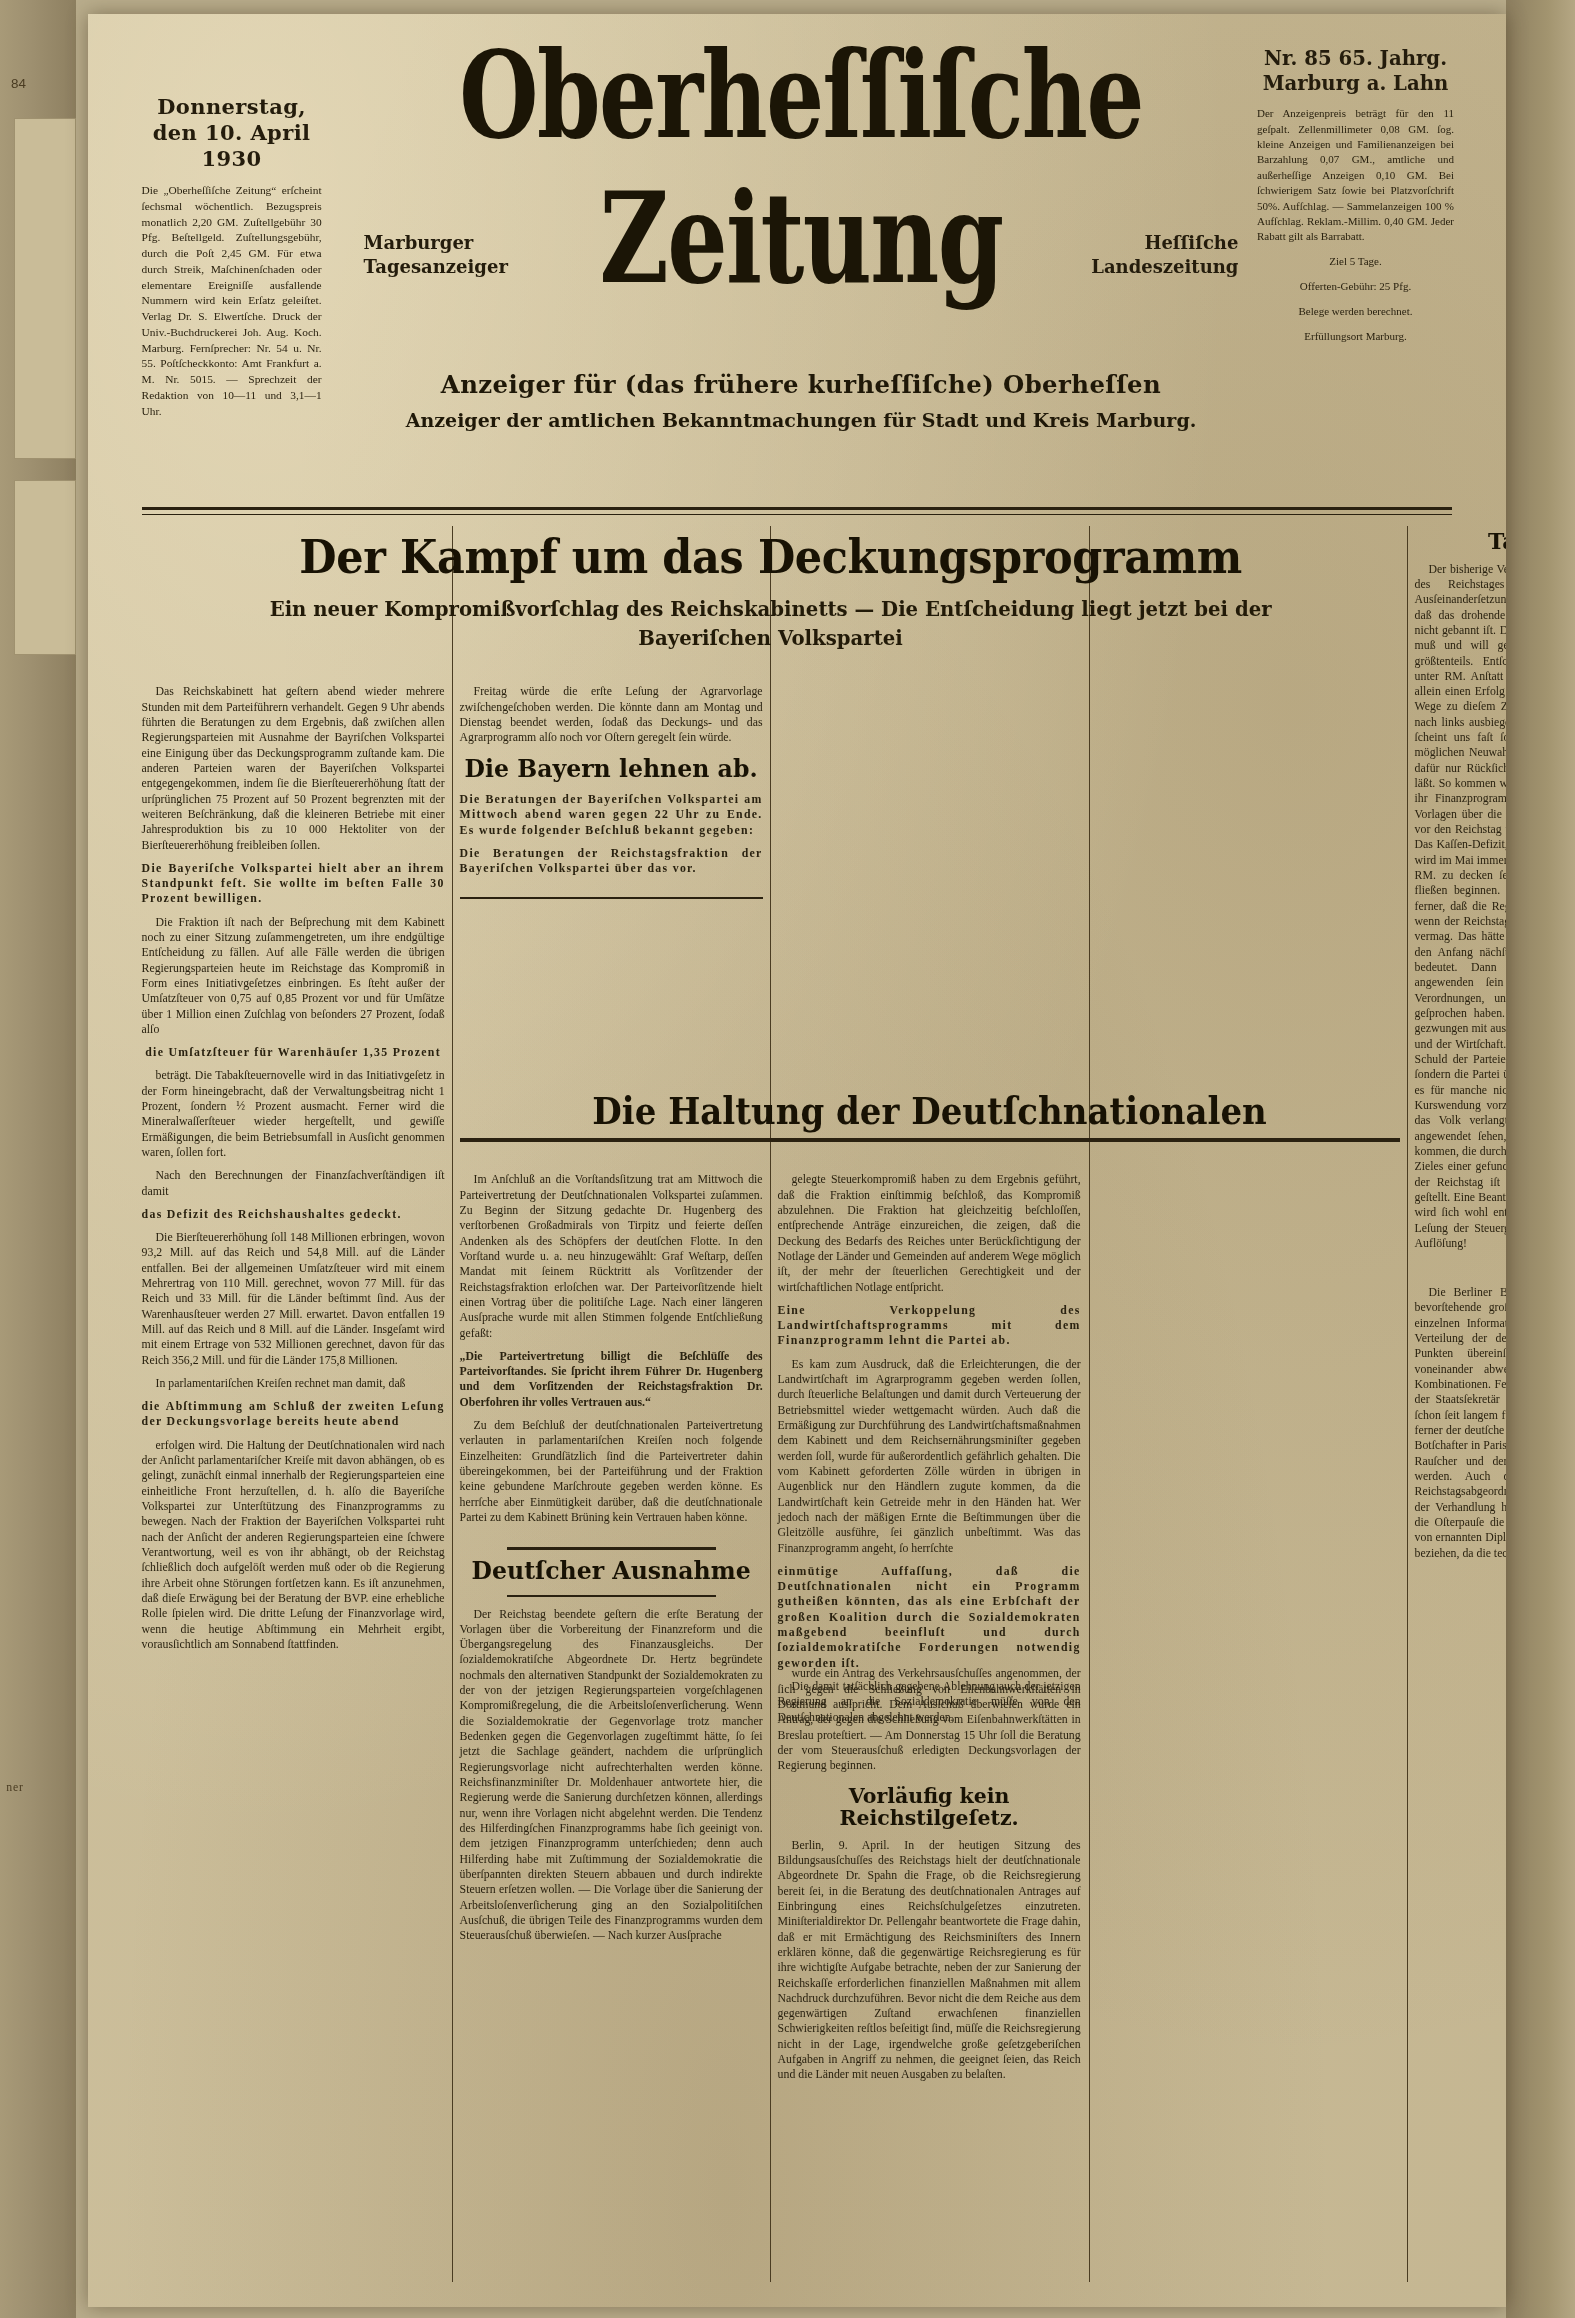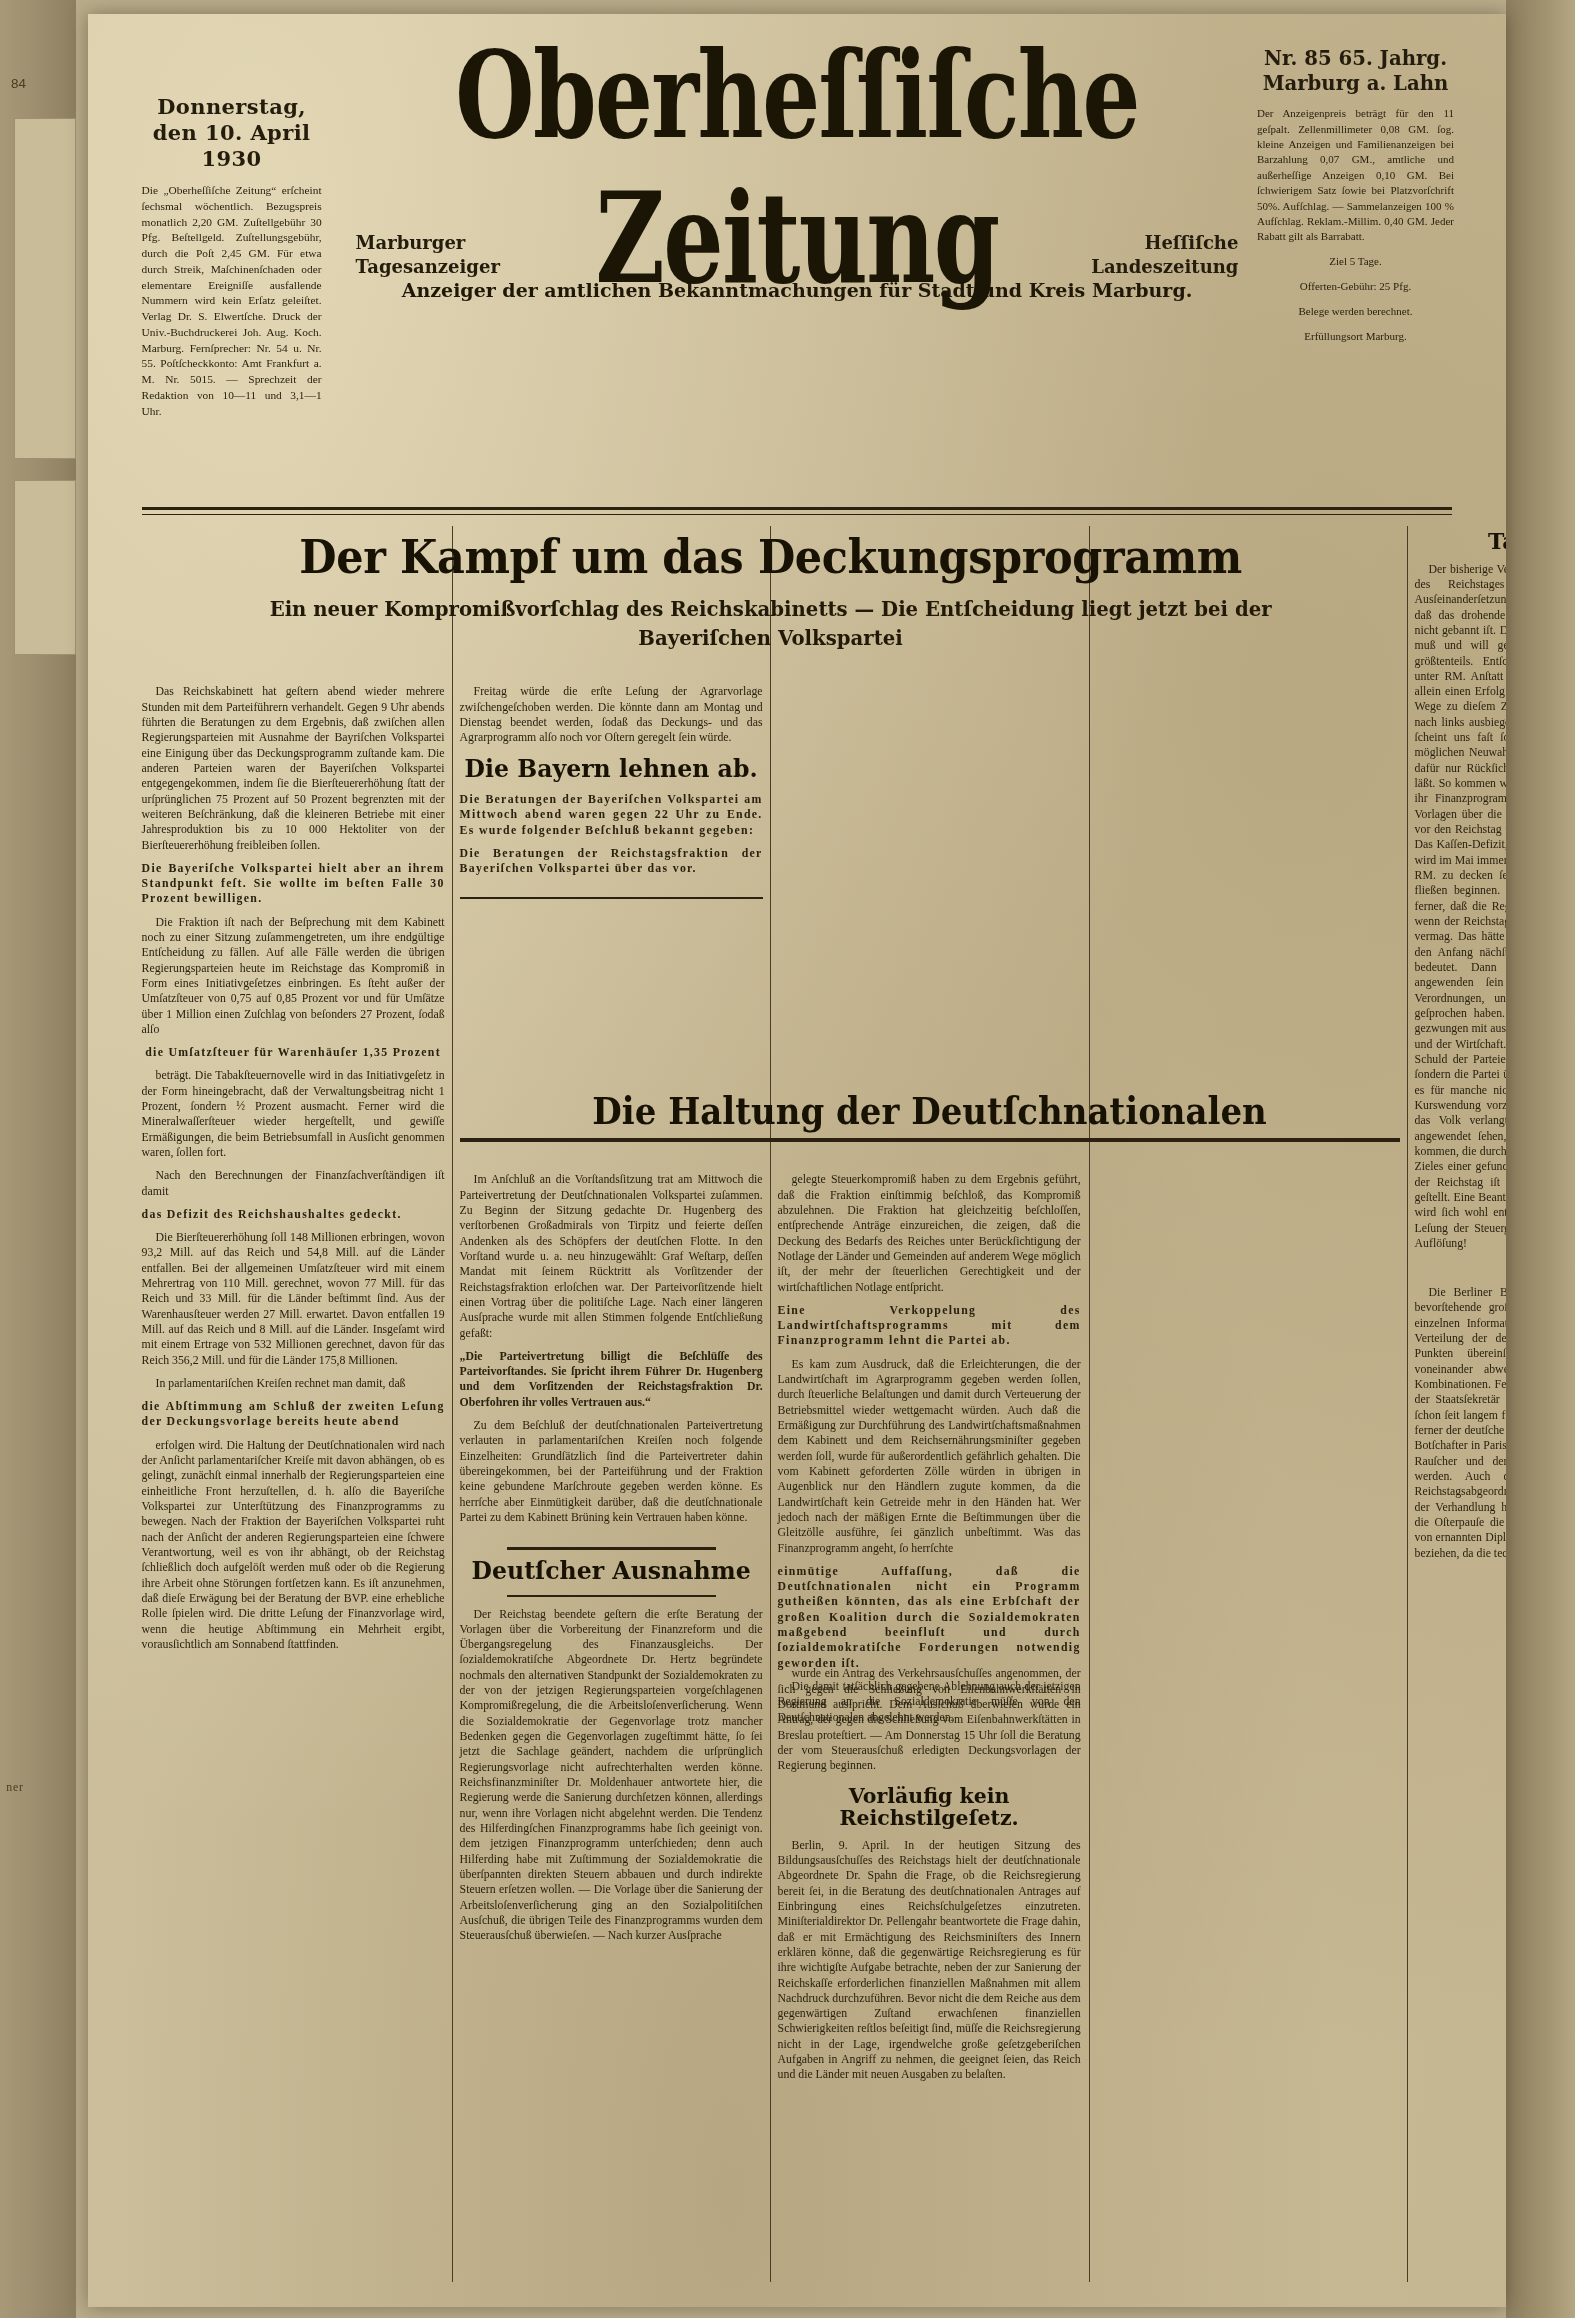"Oberheſſiſche" .mh-center { left: 236px -> 244px }
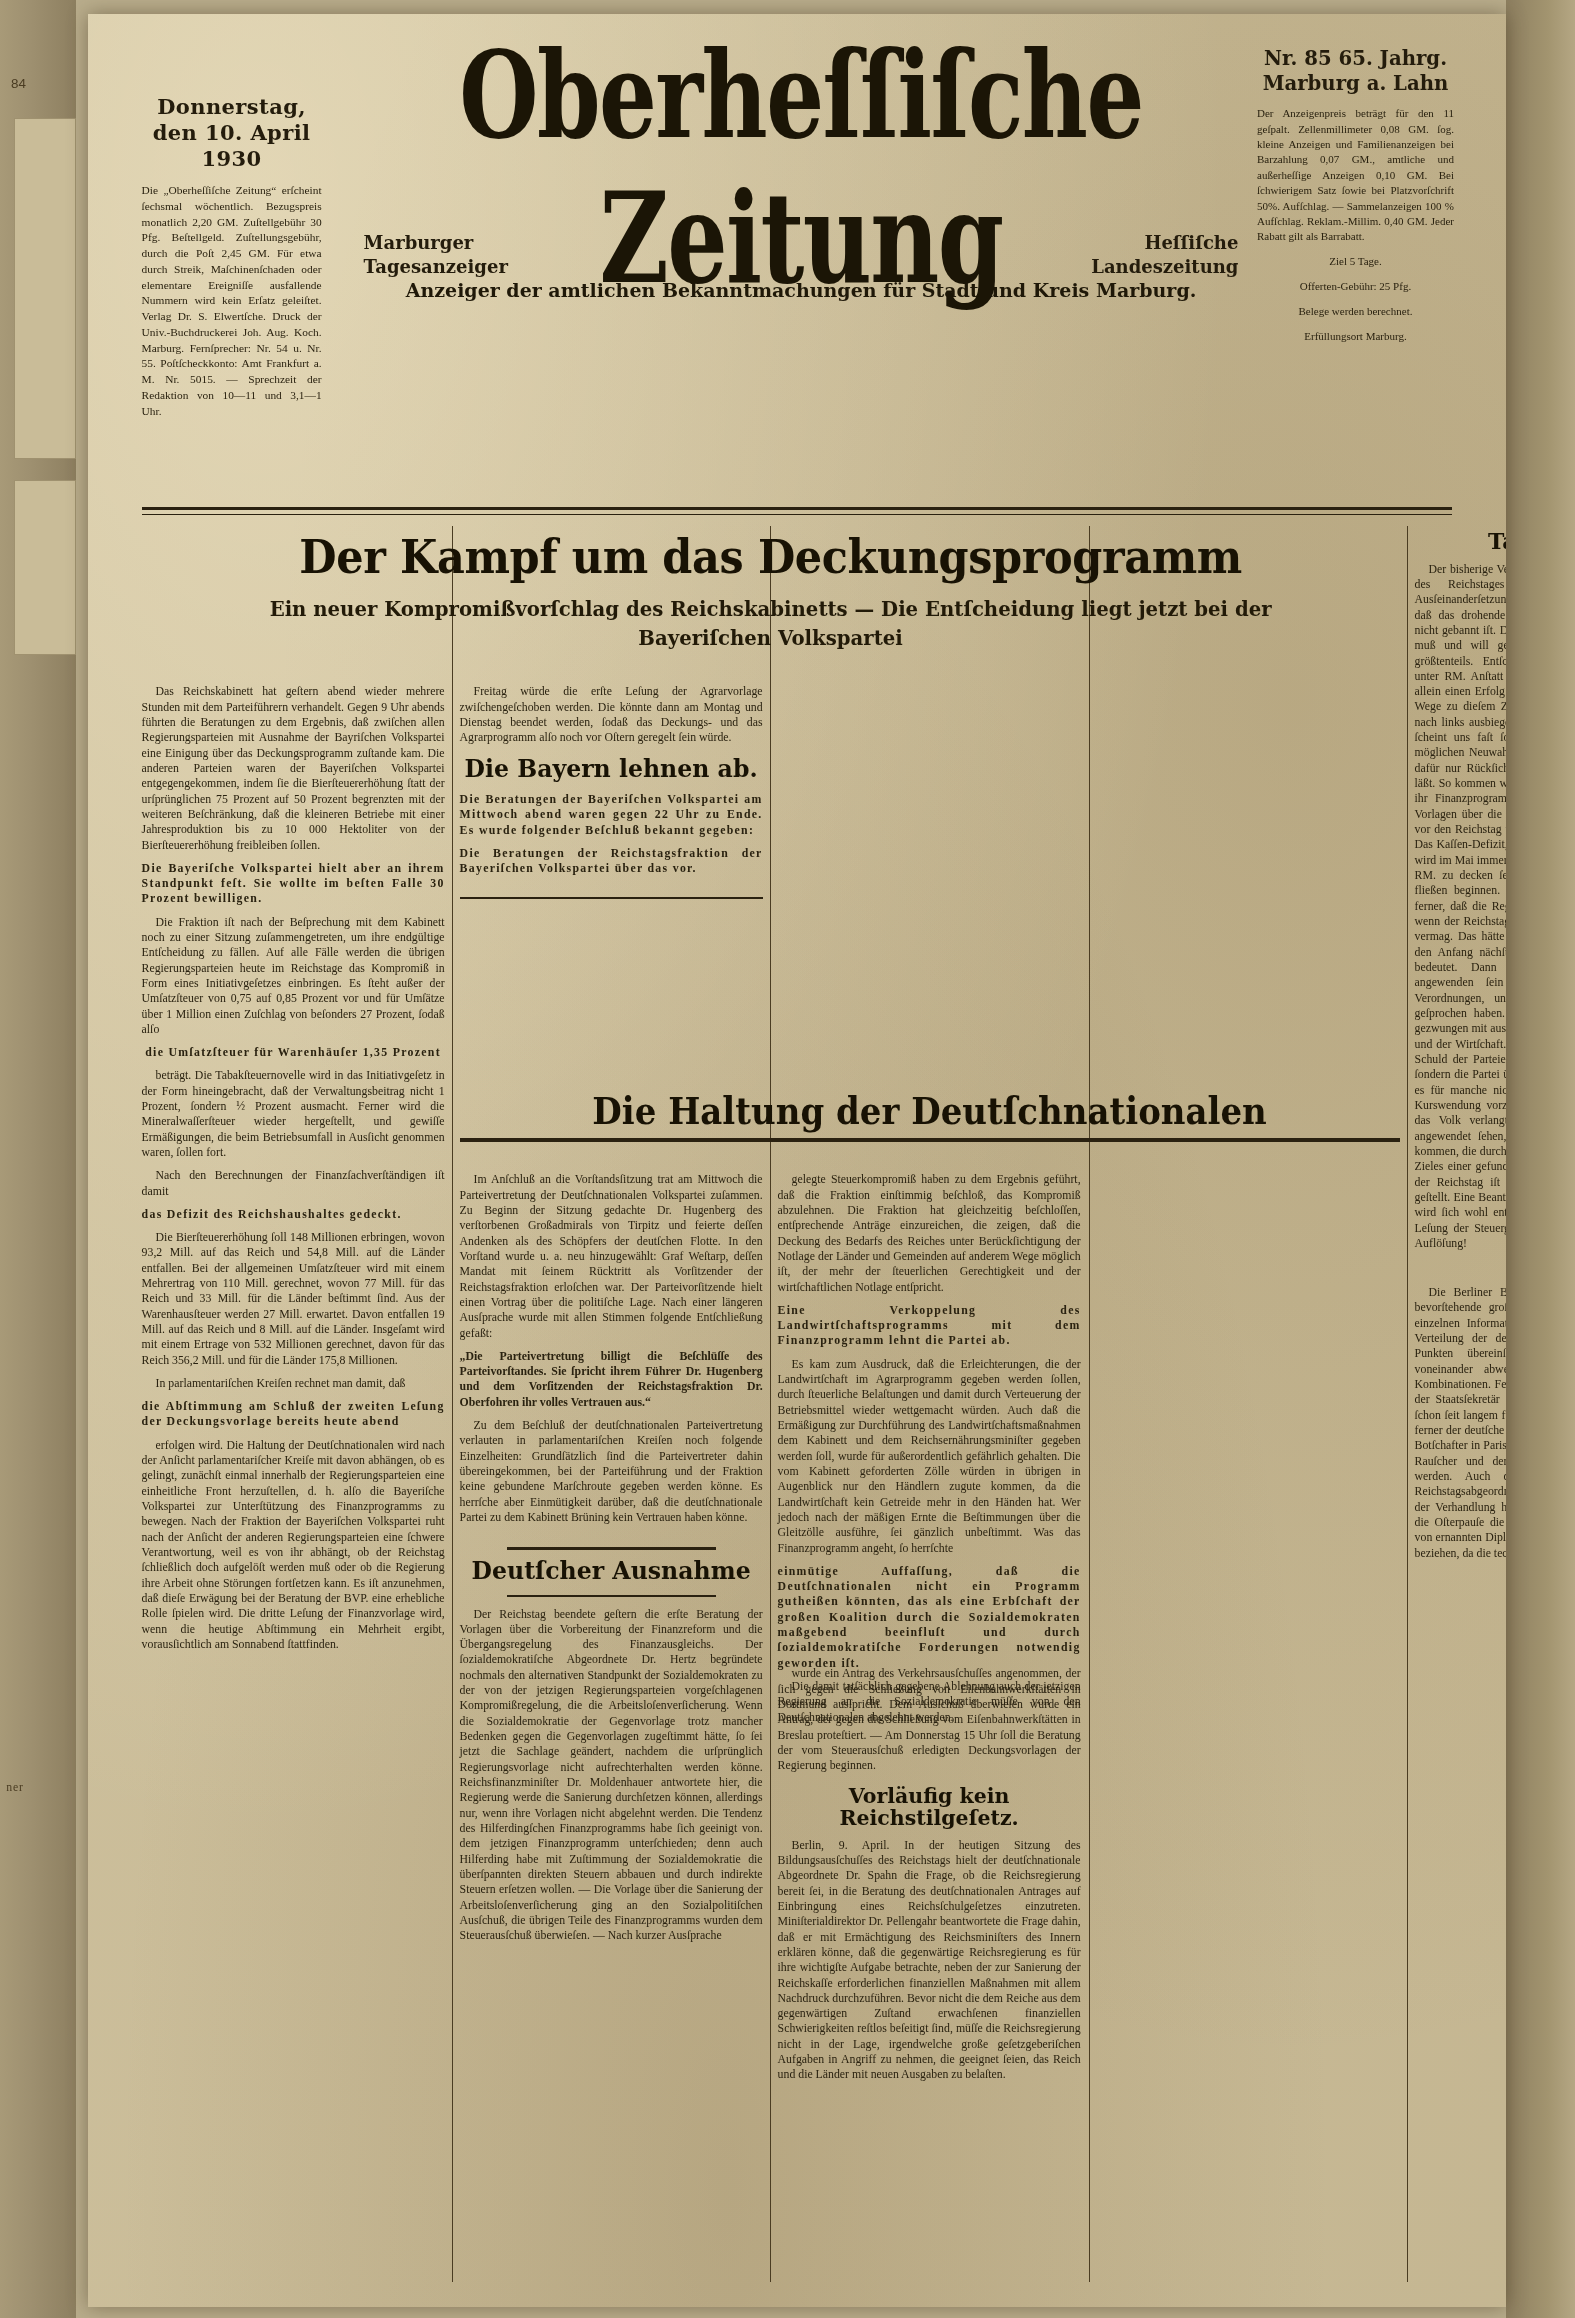"Anzeiger für (das frühere kurheſſiſche)" div.mh-anz1 { html: none -> <div>Anzeiger für (das frühere kurheſſiſche) Oberheſſen</div> }
